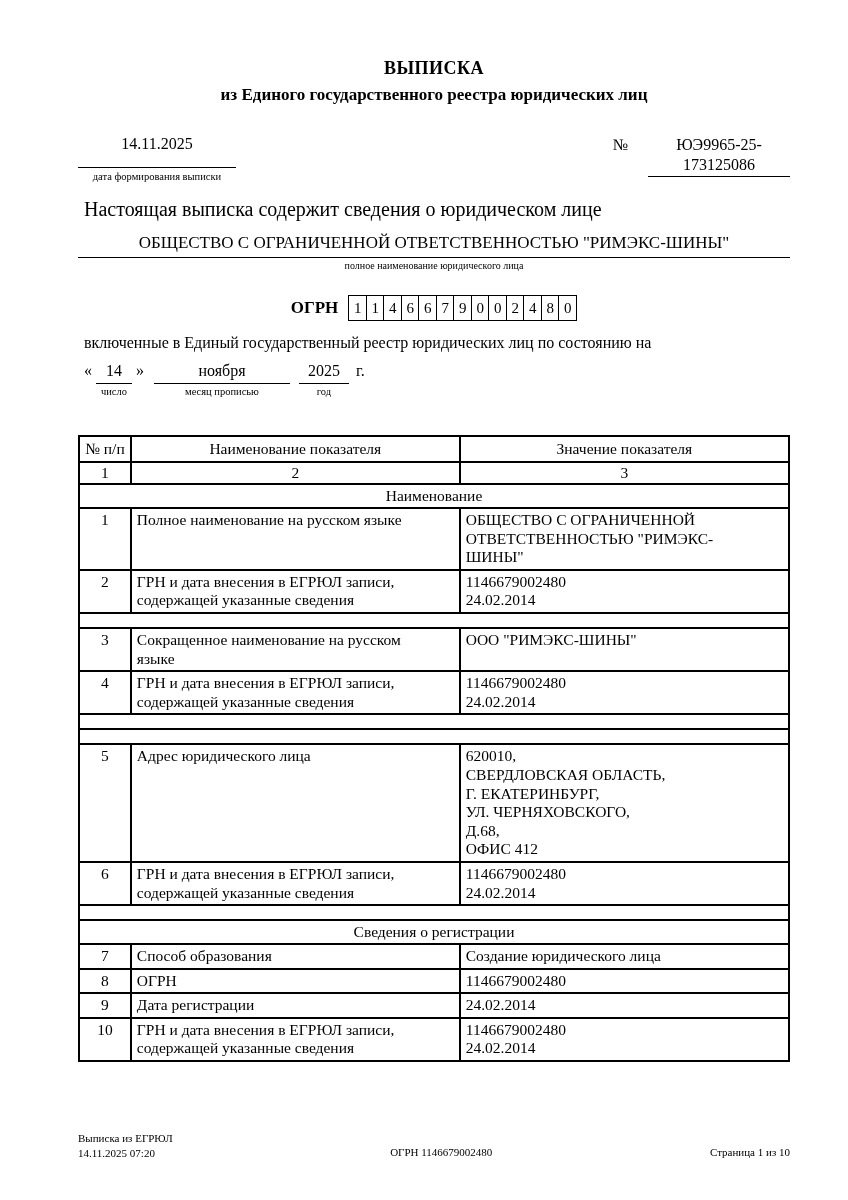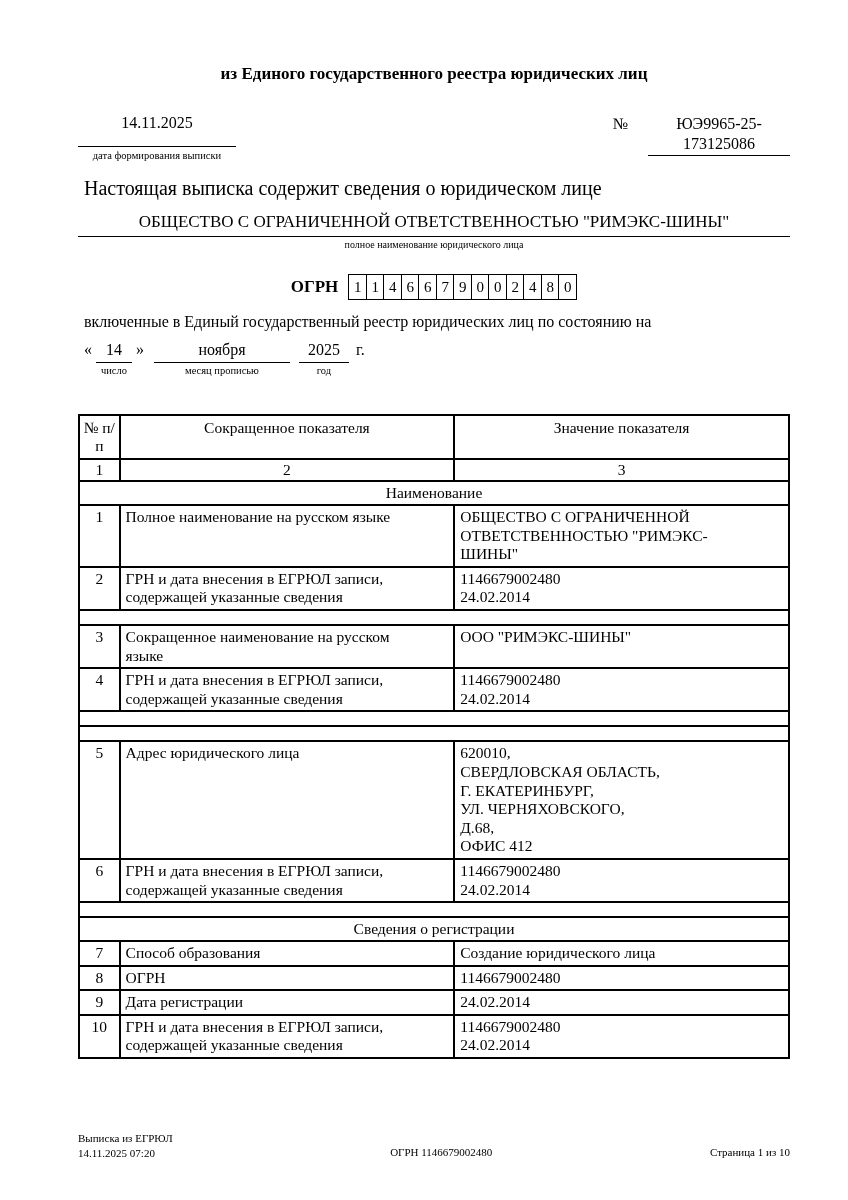"ВЫПИСКА" div.title { html: none -> <div>ВЫПИСКА</div> }
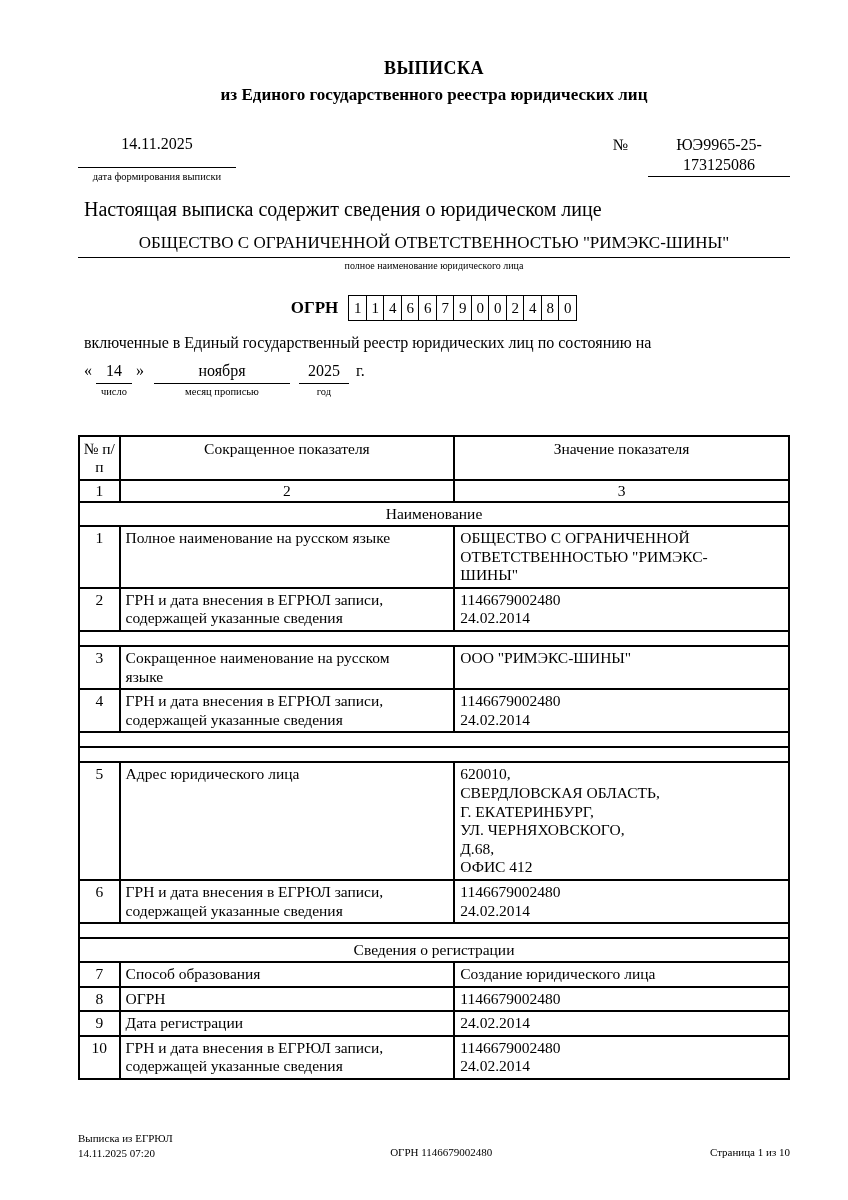"№ п/п" .num-hdr { width: 40px -> 52px }
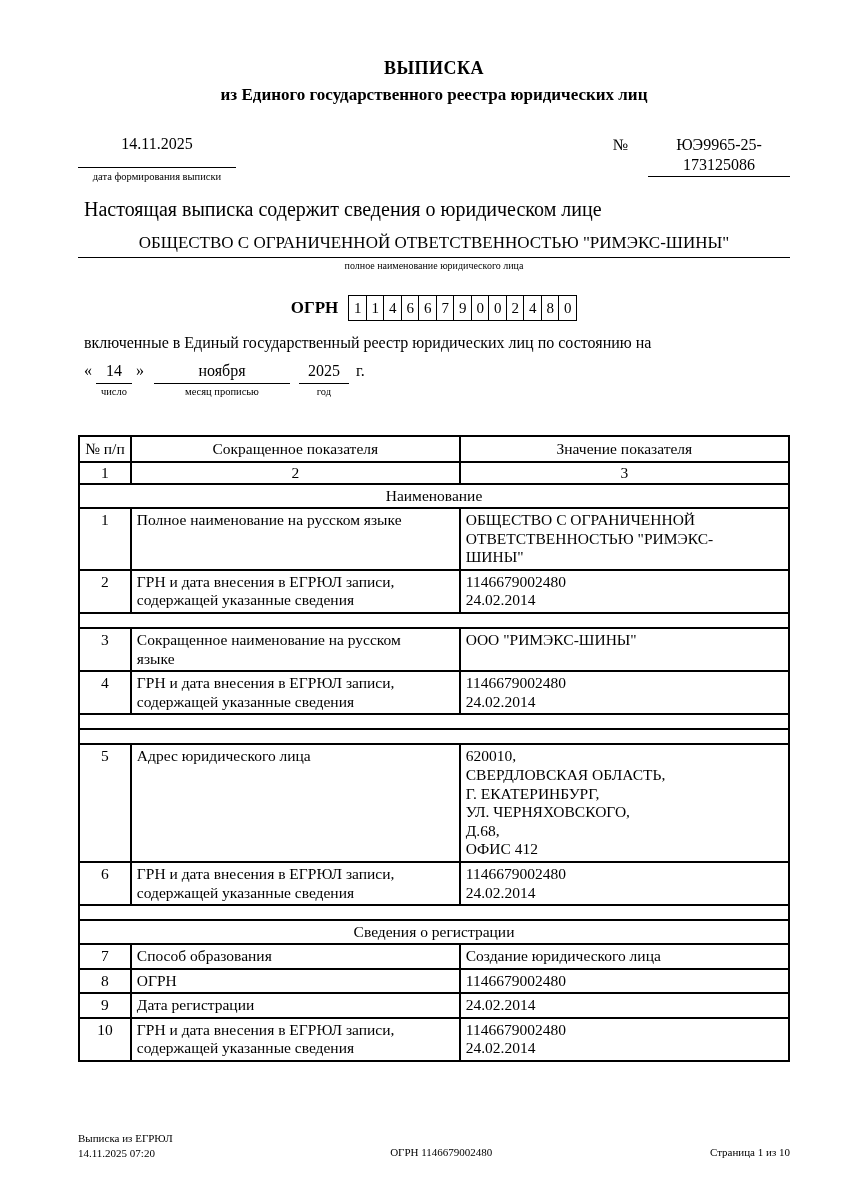"Сокращенное показателя" td.hdr-cell { text: Сокращенное -> Наименование }
